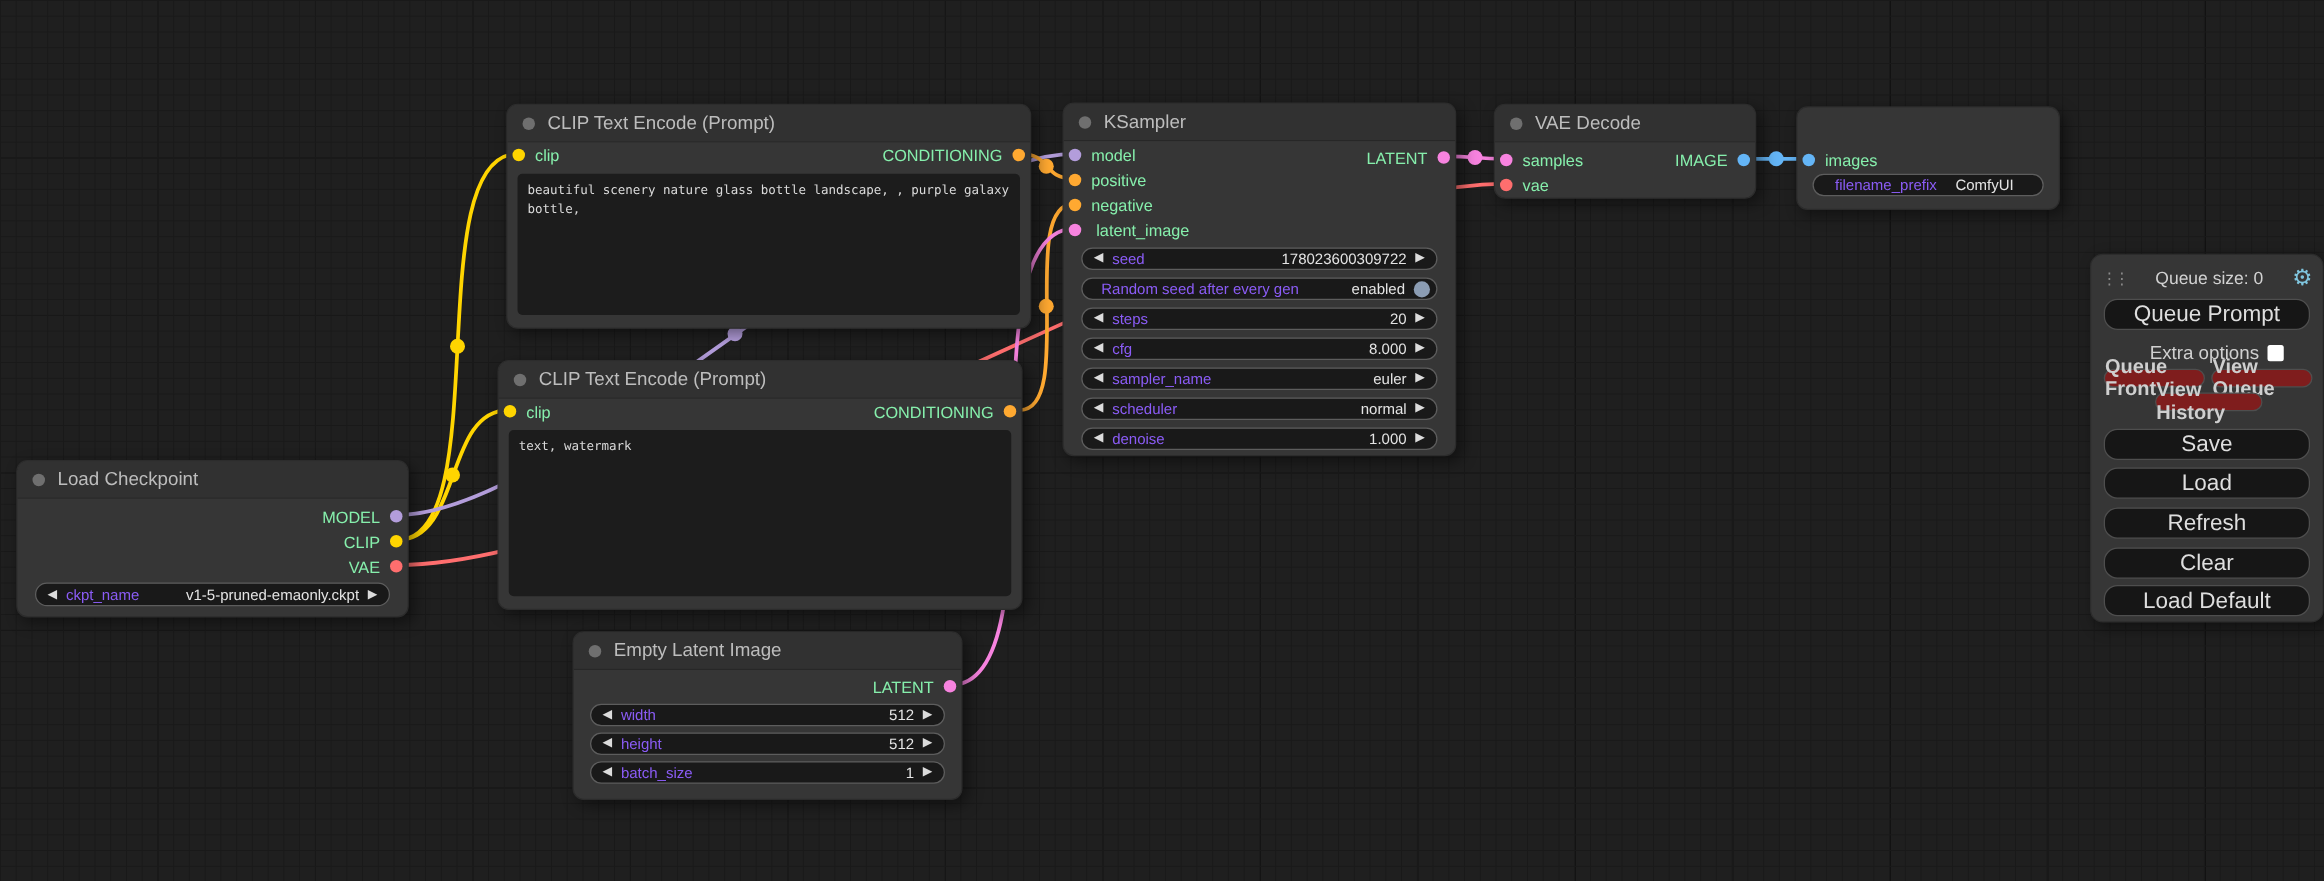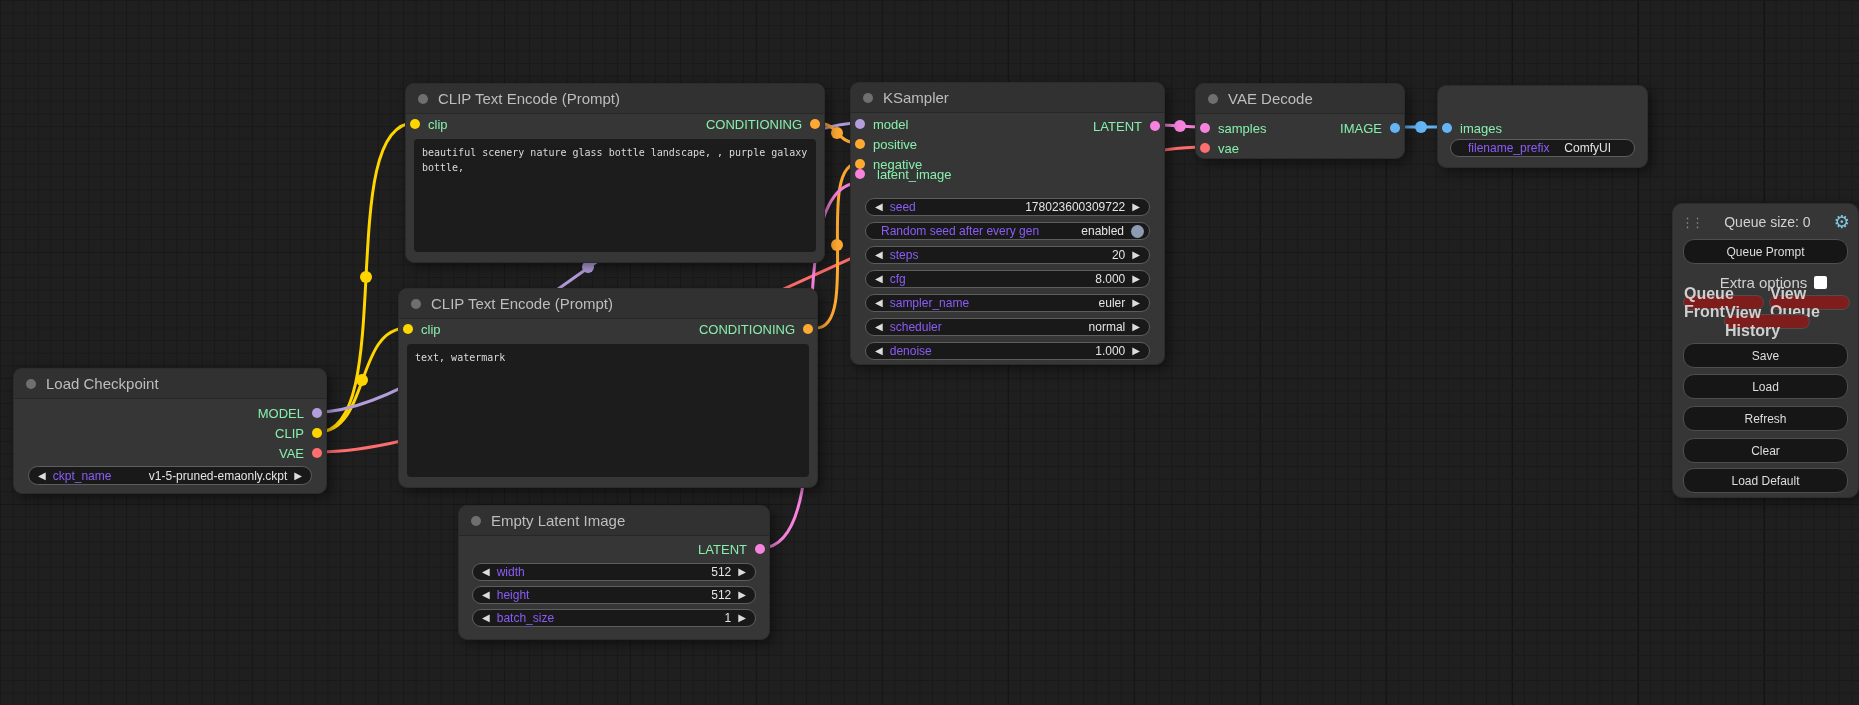"latent_image" div.port { top: 83px -> 93px }
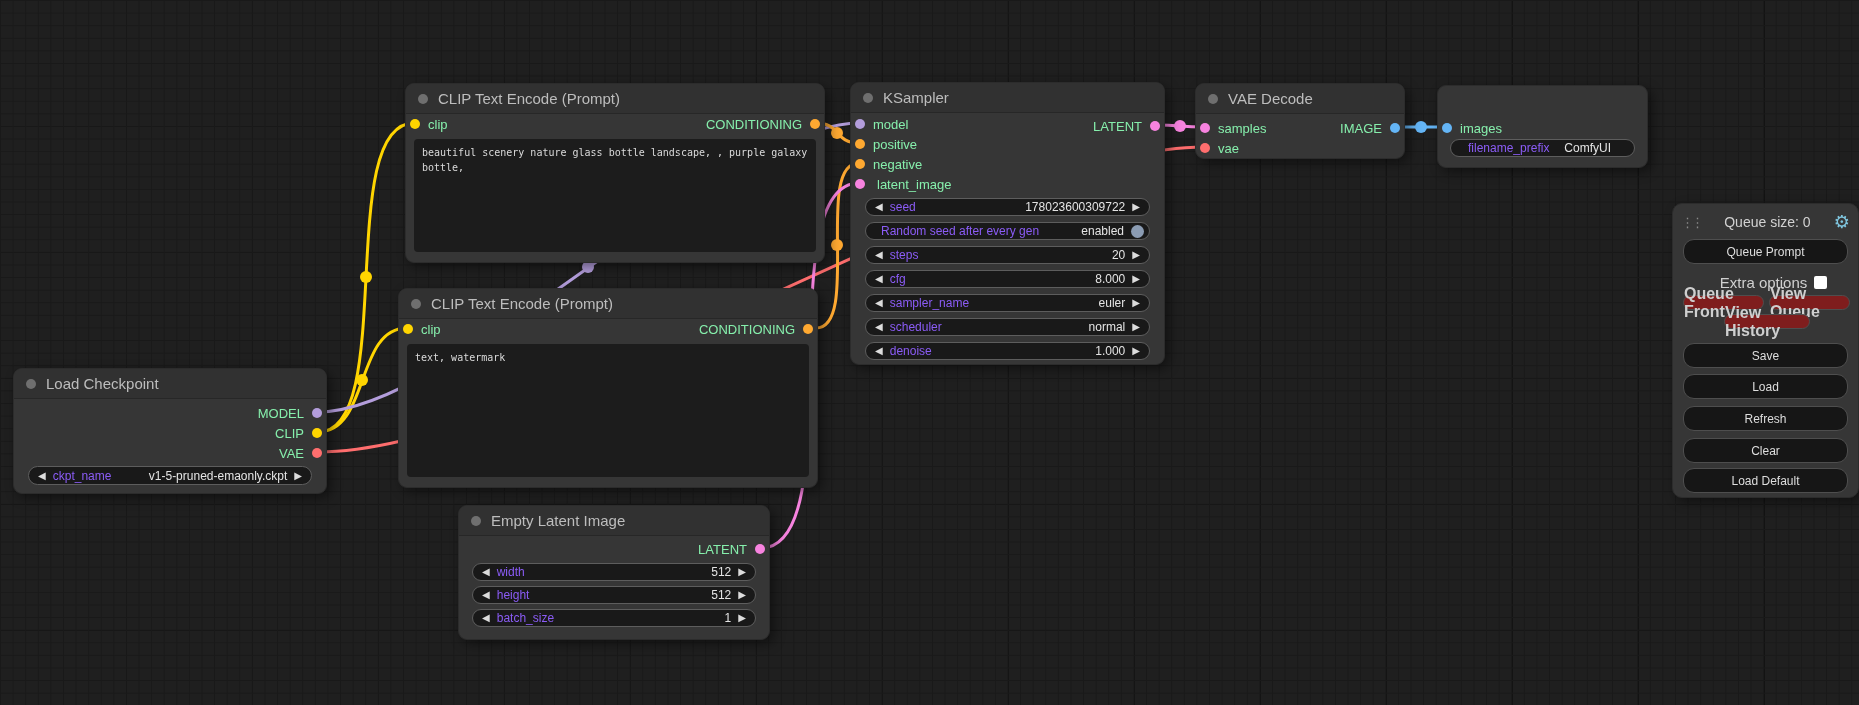"Queue Prompt" .qbtn { font-size: 12px -> 18px }
